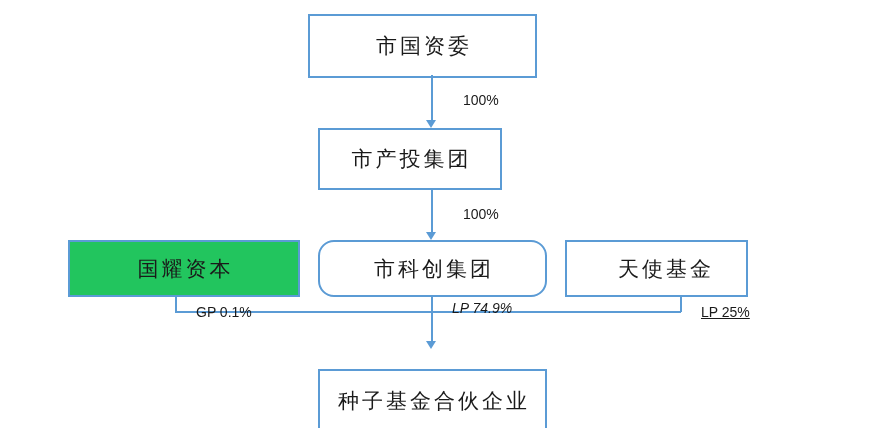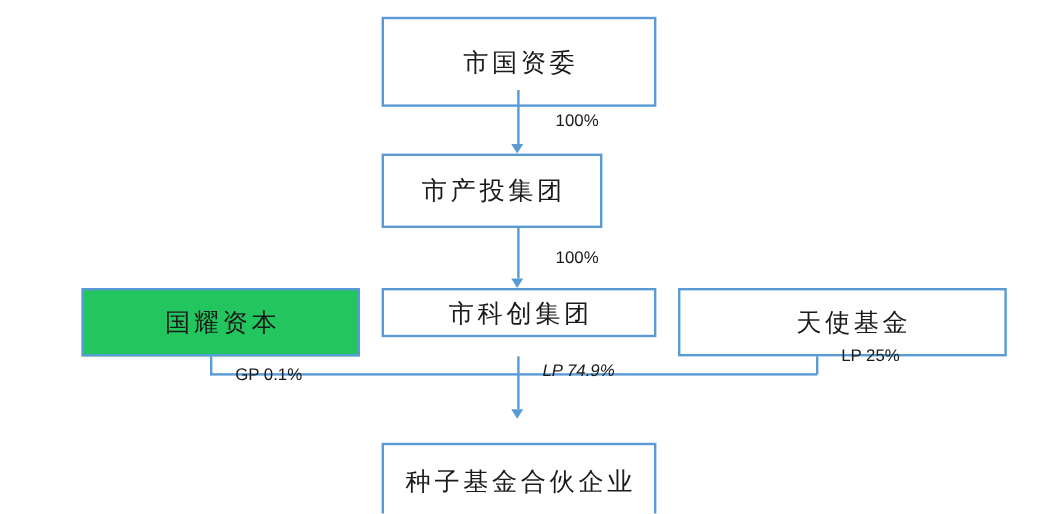"市国资委" .n-sasac { height: 75px -> 64px; left: 318px -> 308px }
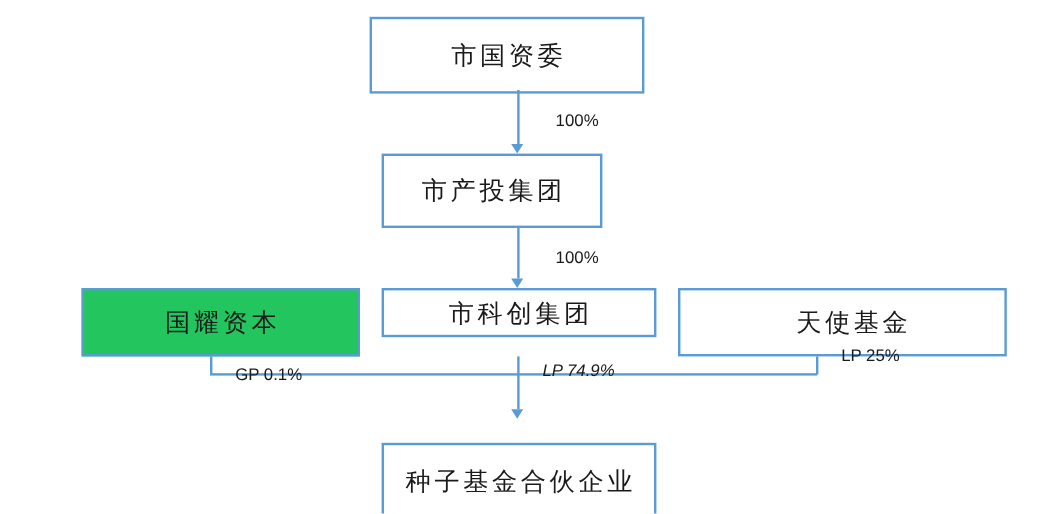"市科创集团" .n-kechuang { border-radius: none -> 16px; height: 41px -> 57px }
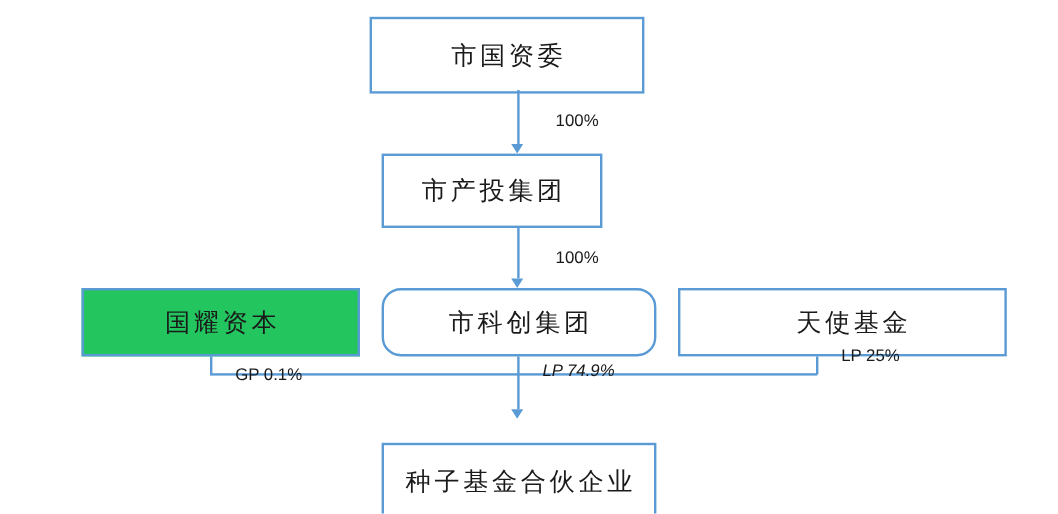"天使基金" .n-angel { width: 274px -> 183px }
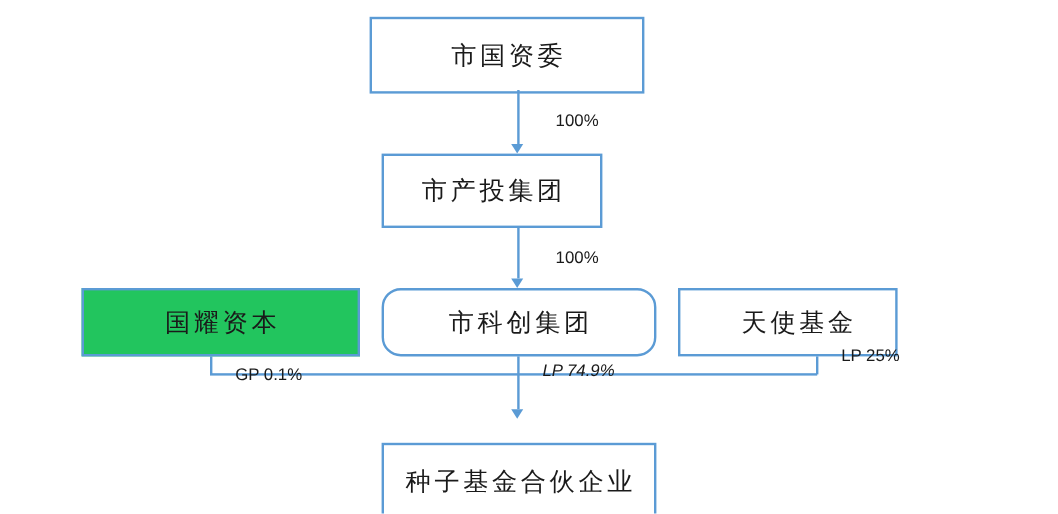"LP 25%" .lbl-lp2 { text-decoration: none -> underline; top: 288px -> 304px }
